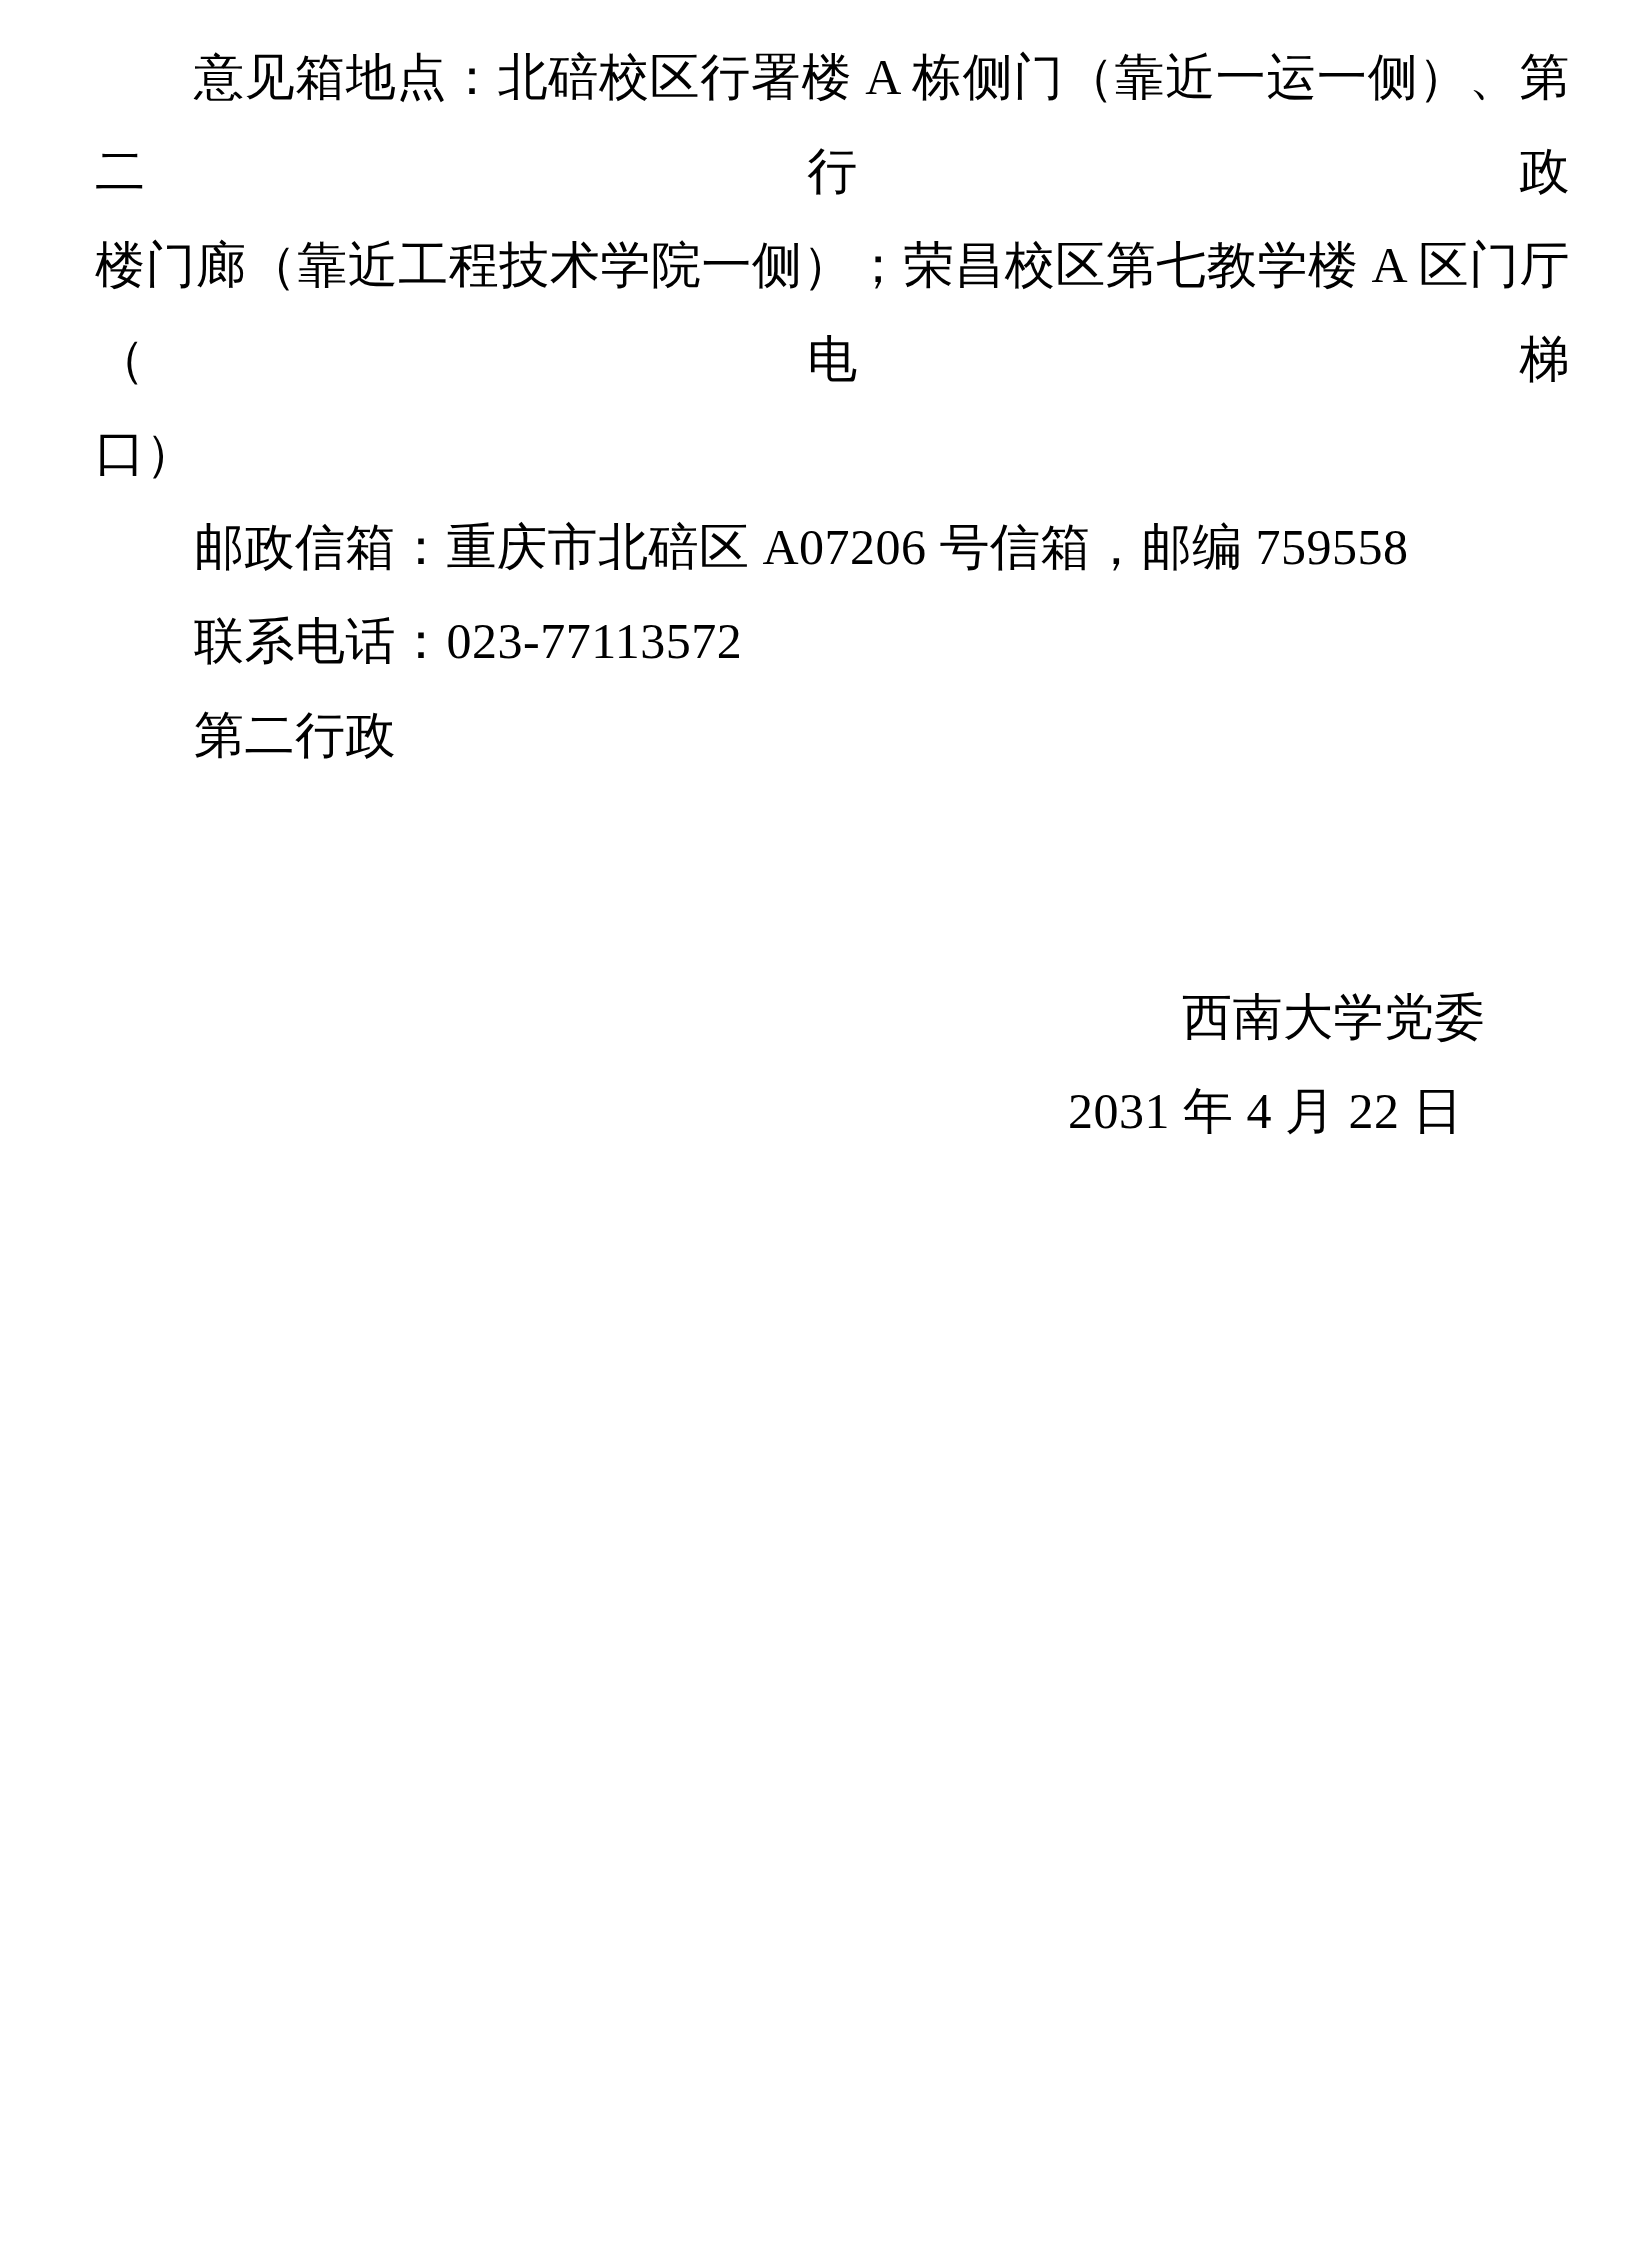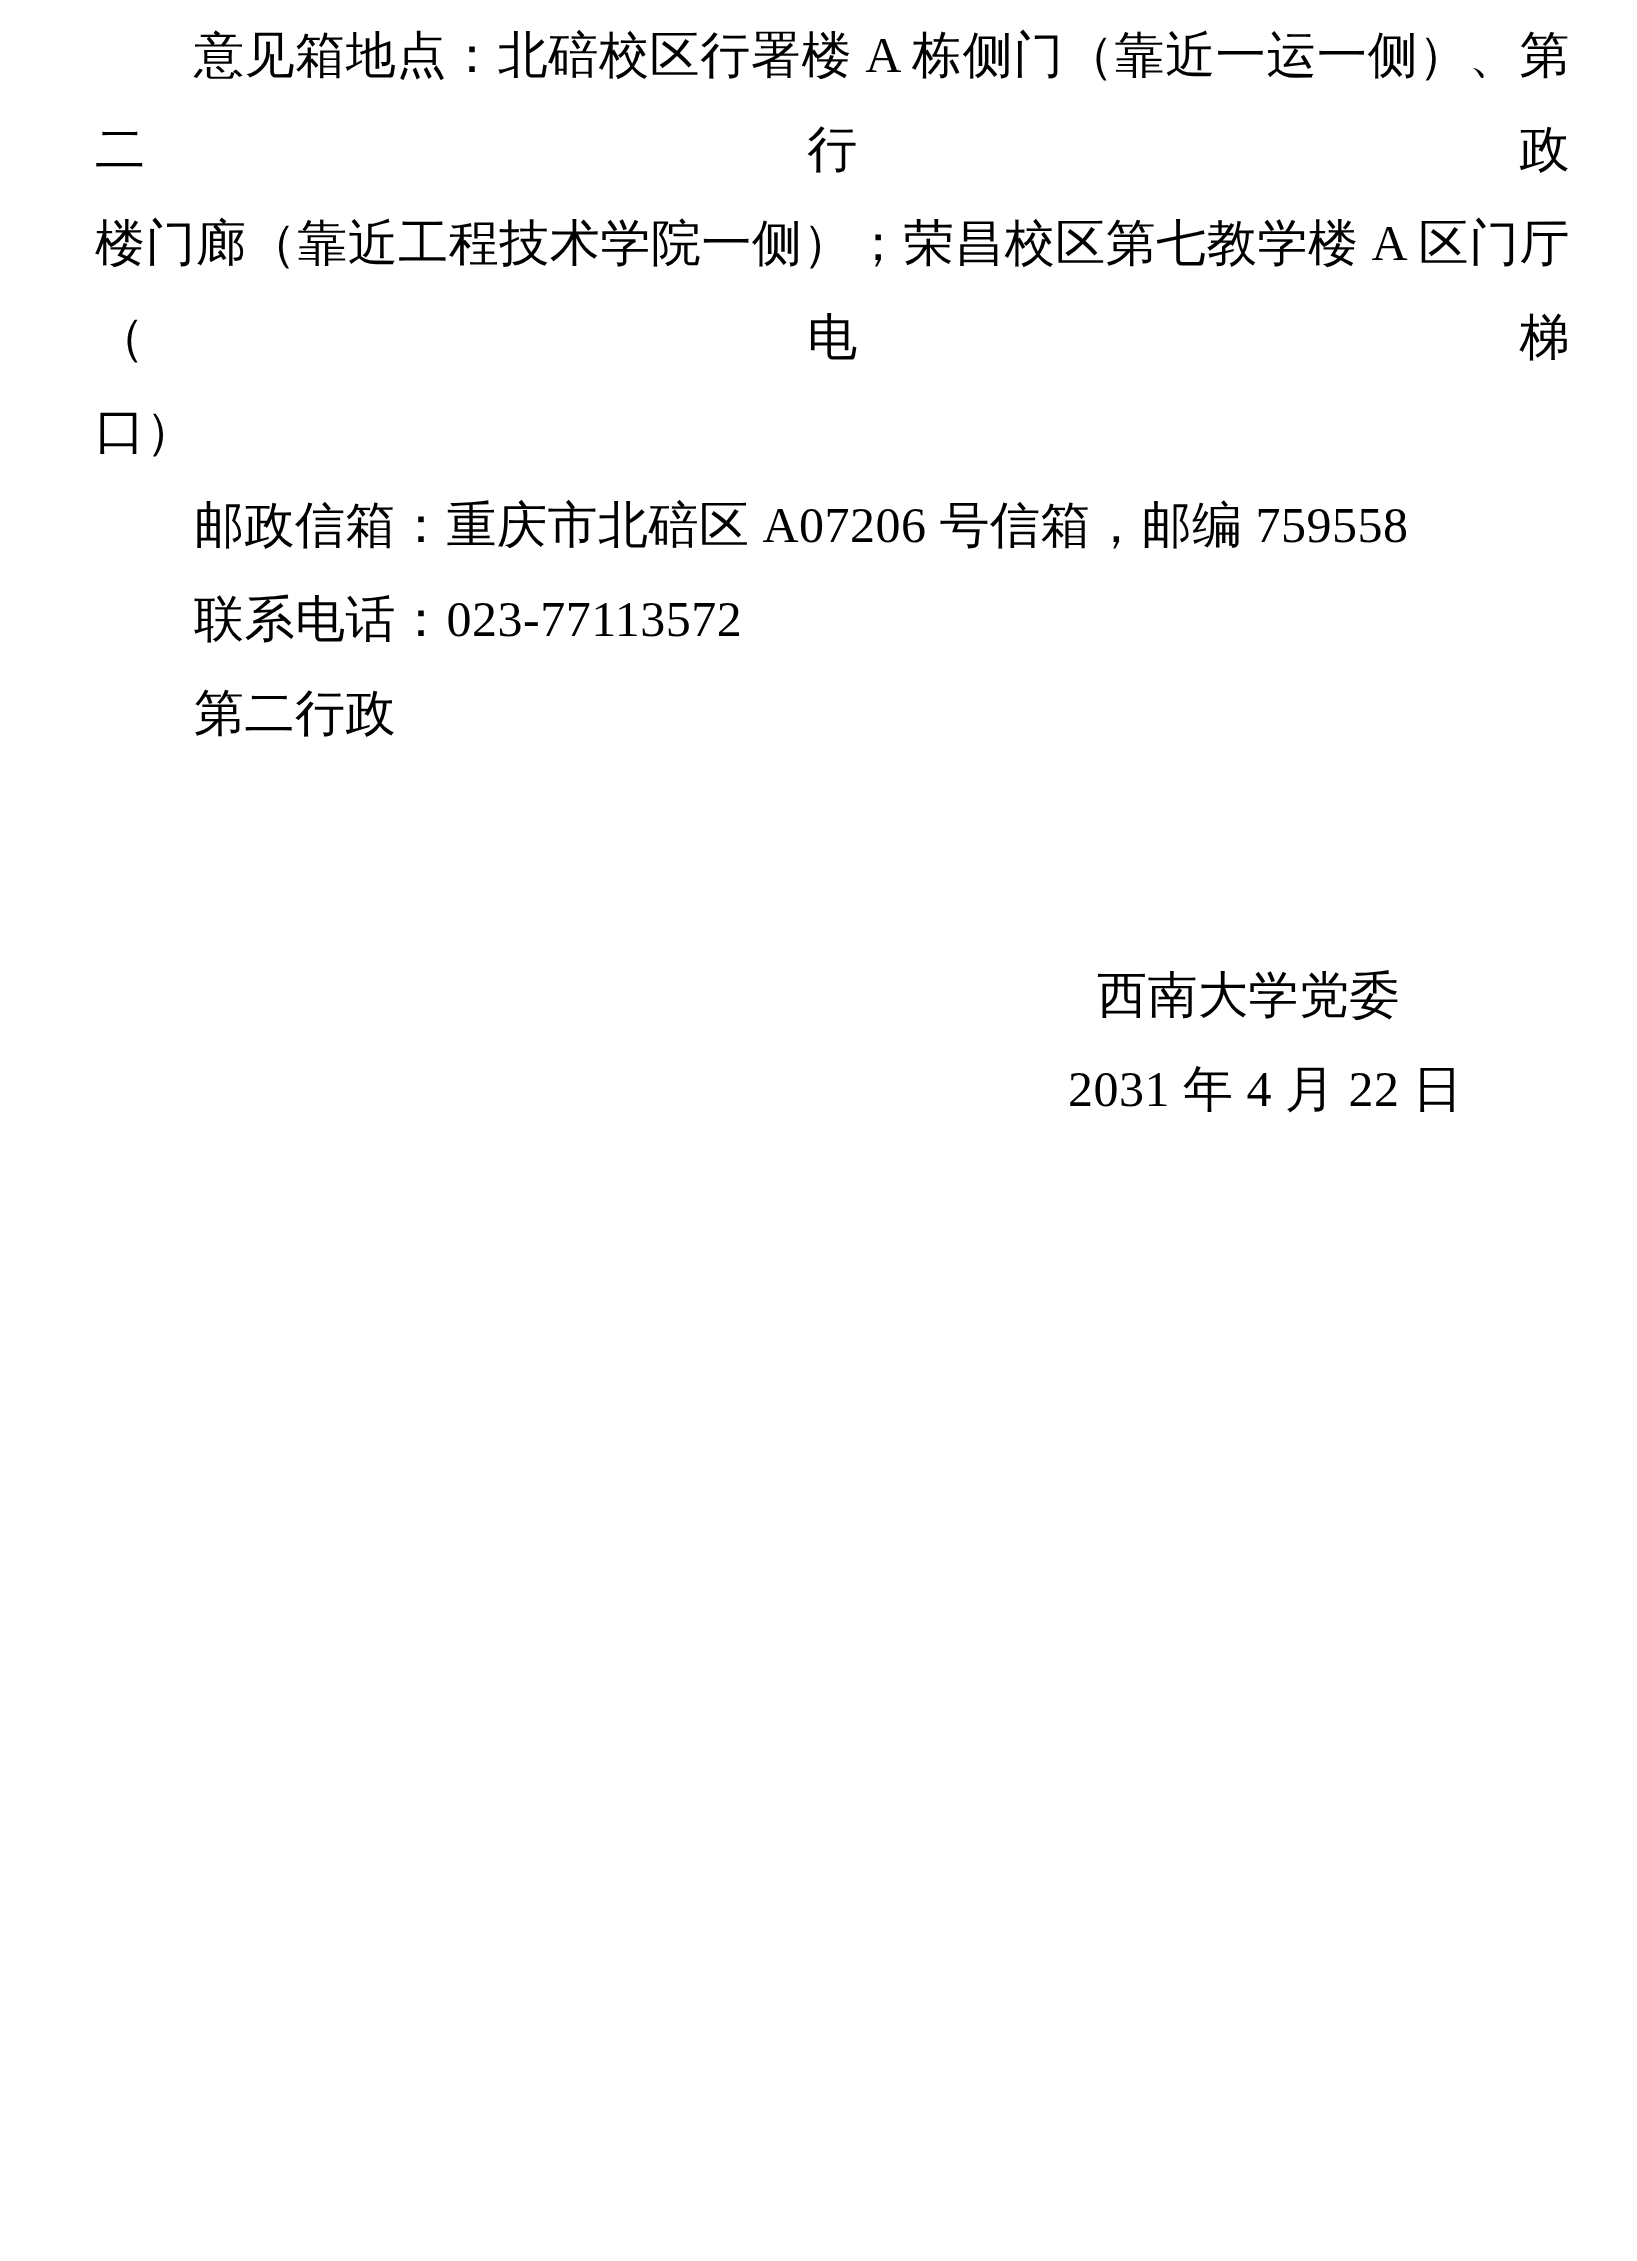"意见箱地点：北碚校区行署楼 A 栋侧门（靠近一运一侧）、第二行政" .content { top: 8px -> 30px }
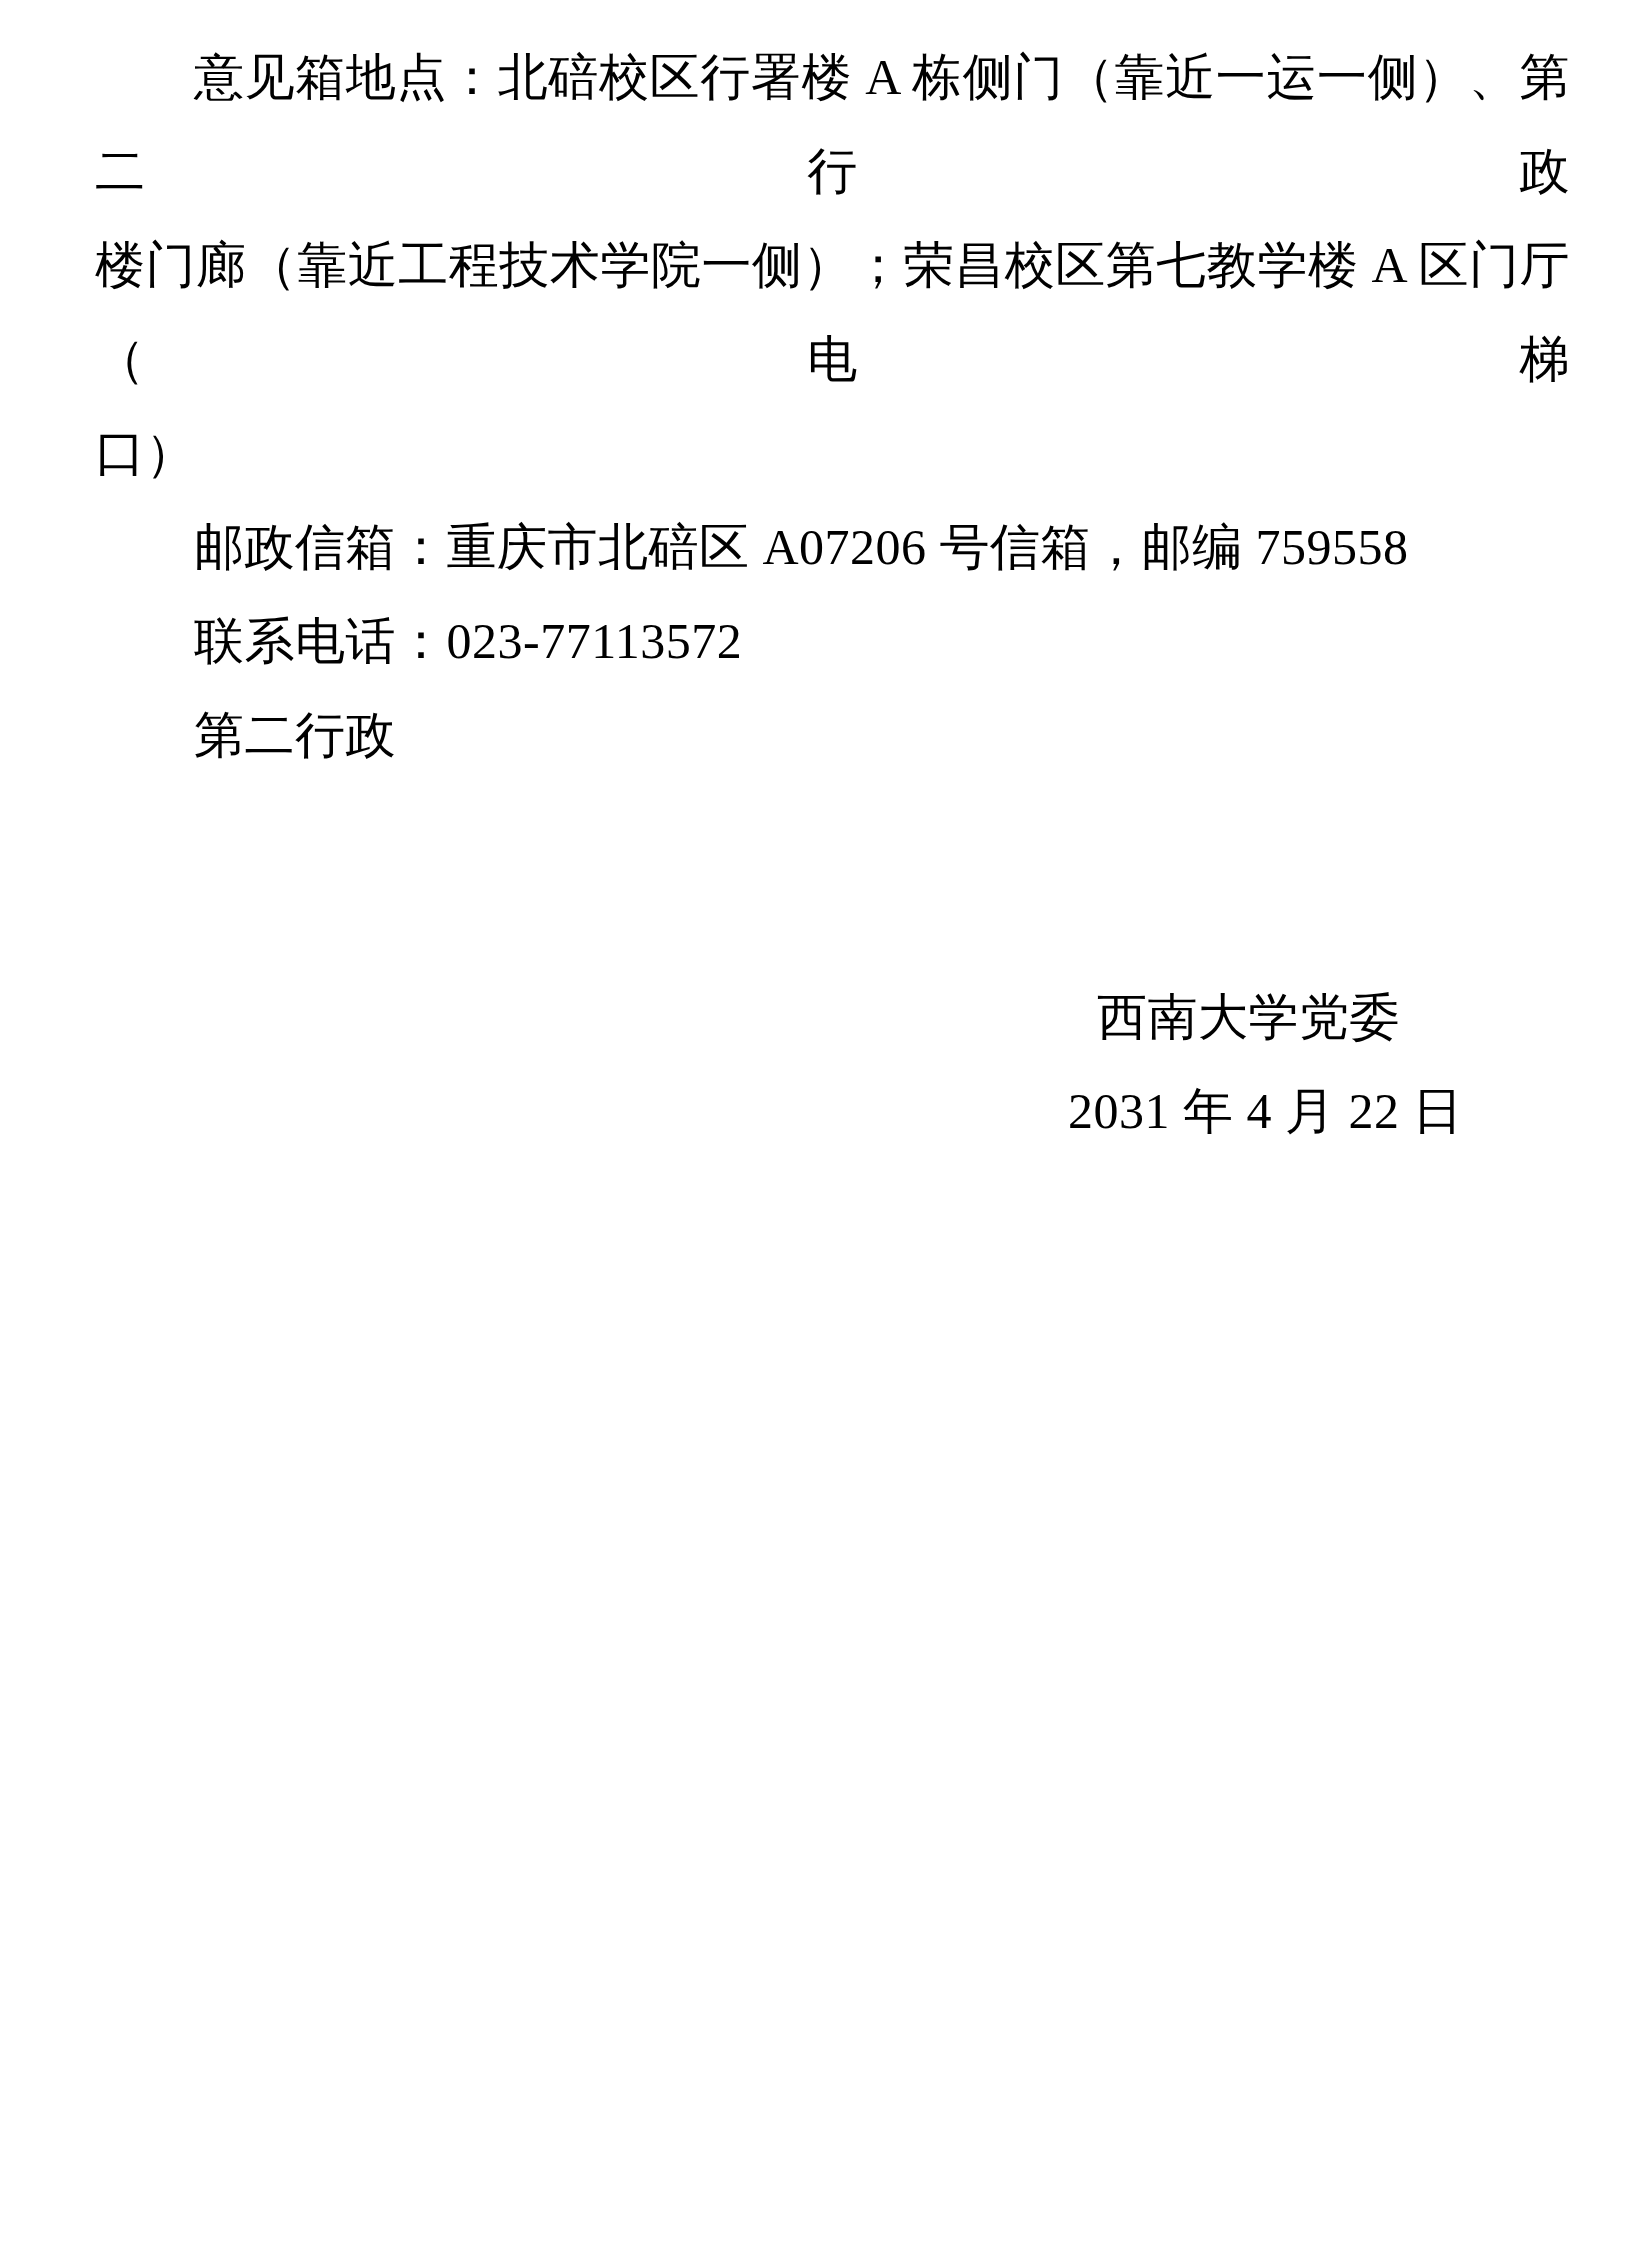"西南大学党委" .sig-name { text-align: none -> center }
